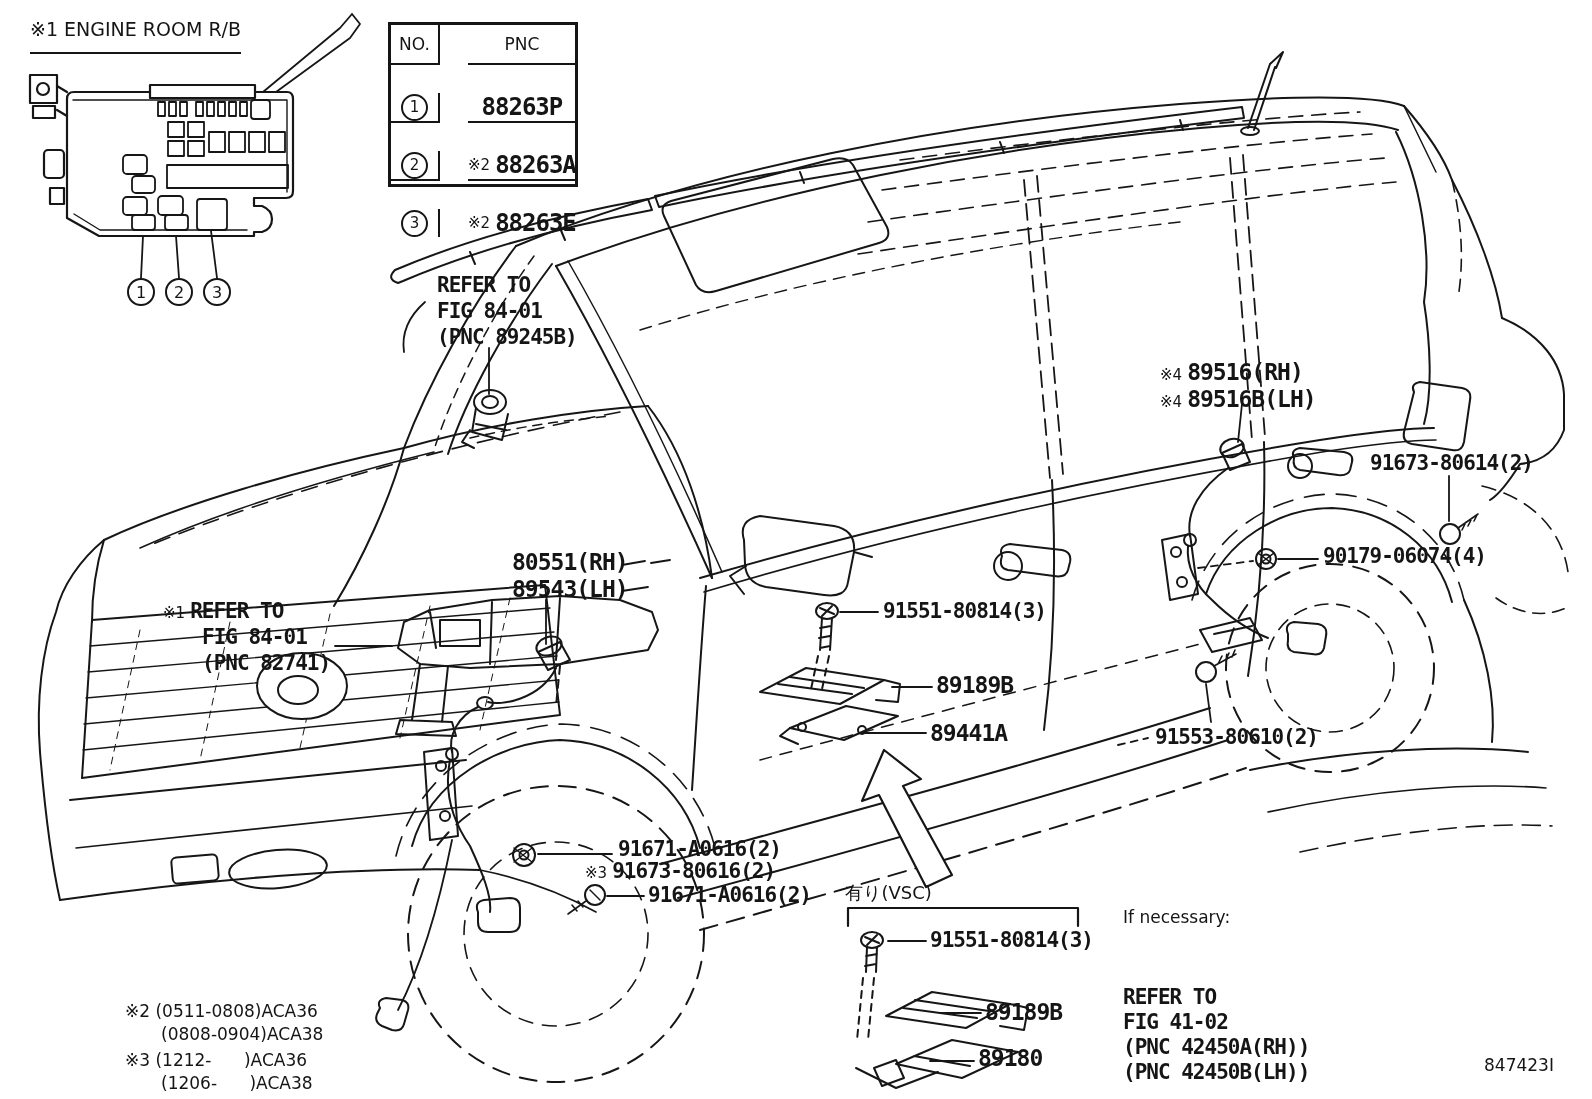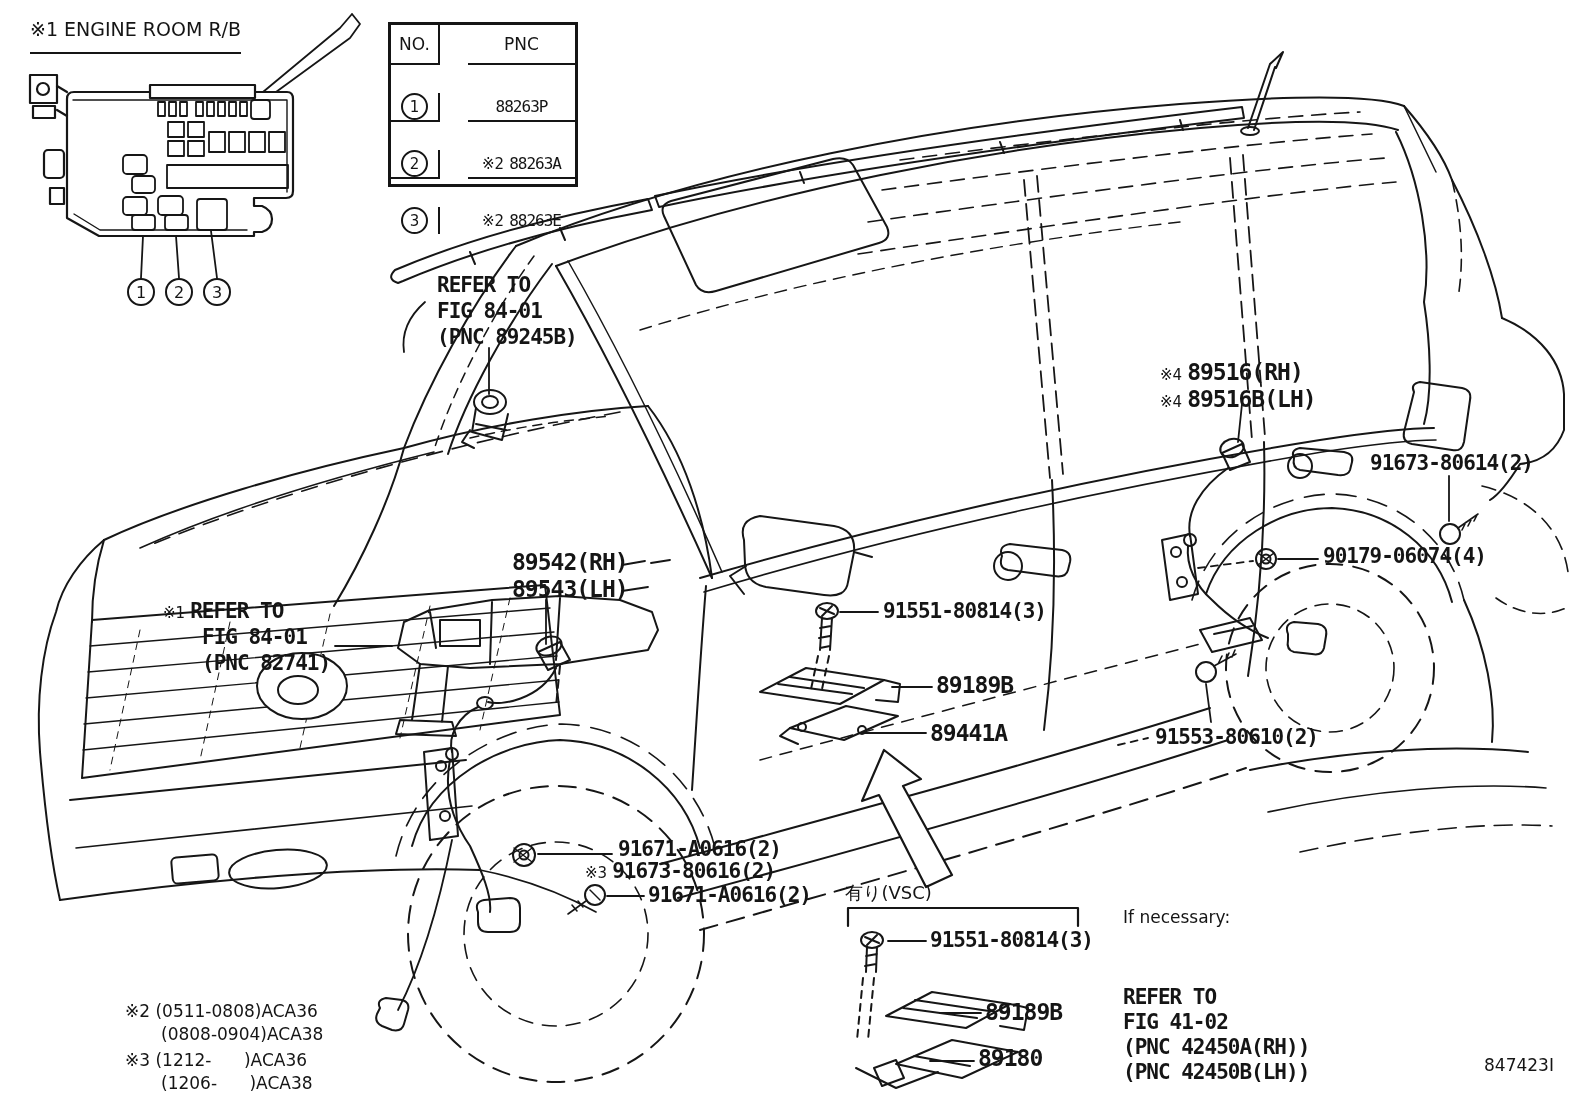"88263P" .pncval { font-size: 16px -> 24px; font-weight: normal -> bold }
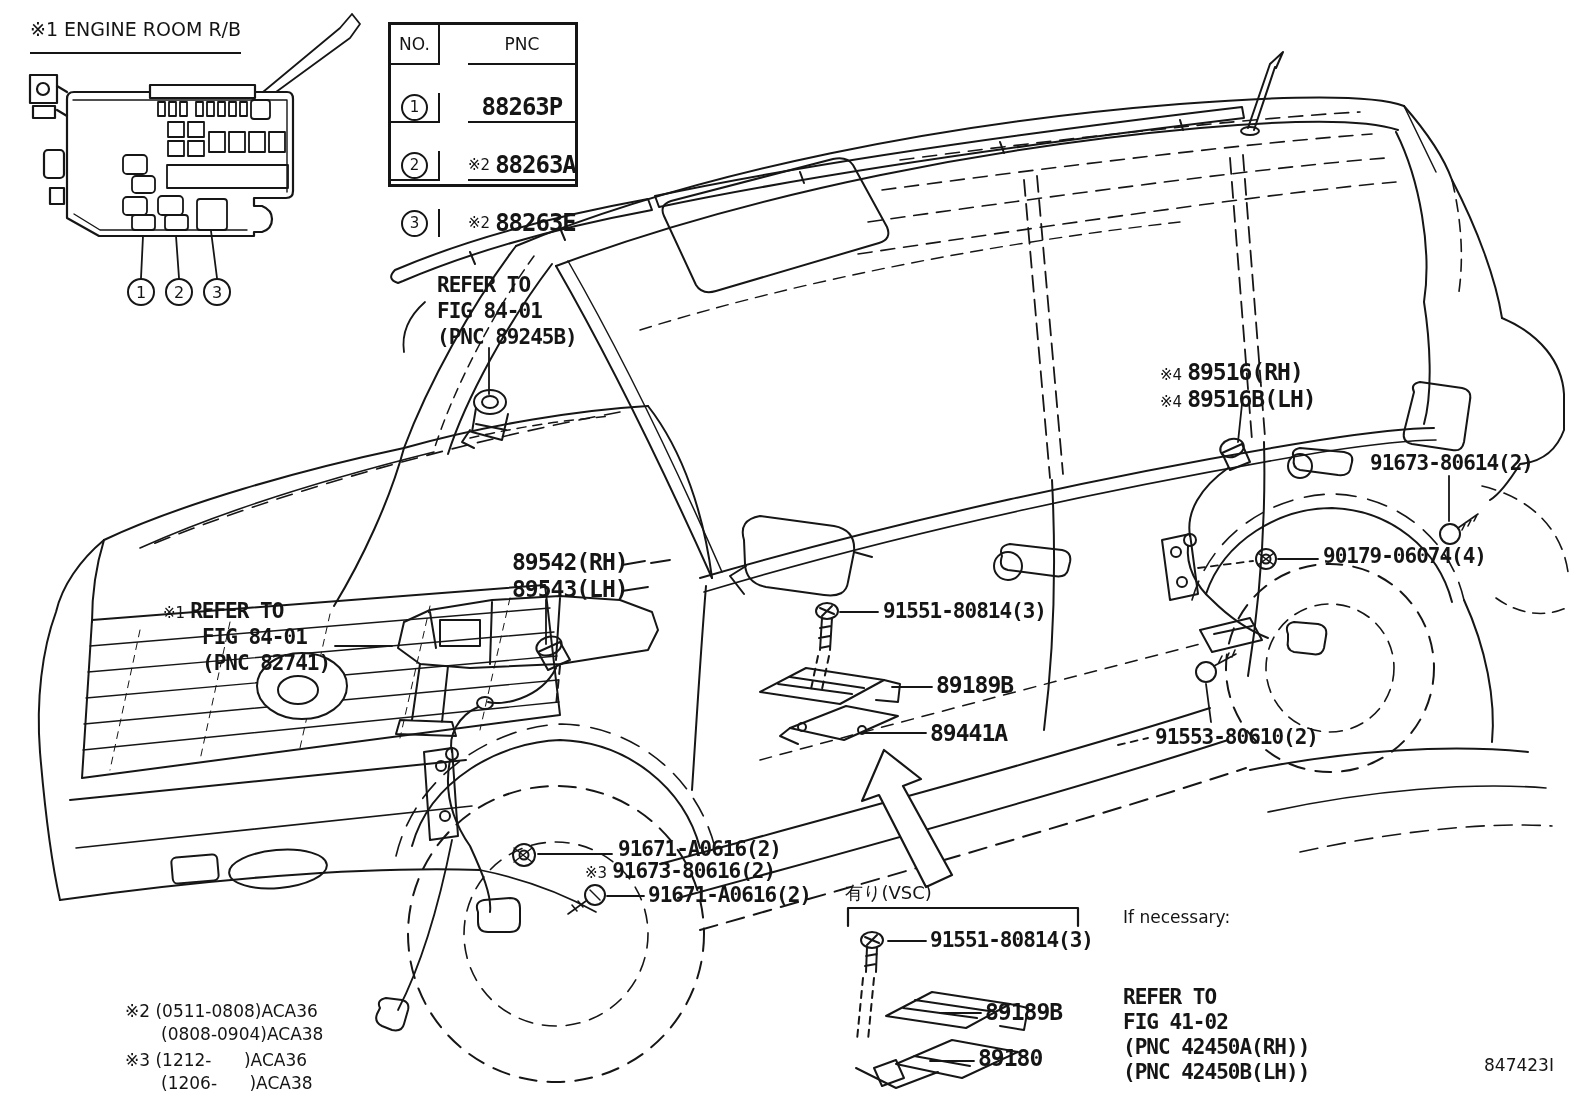"89542(RH)" div.lbl { text: 89542 -> 80551 }
